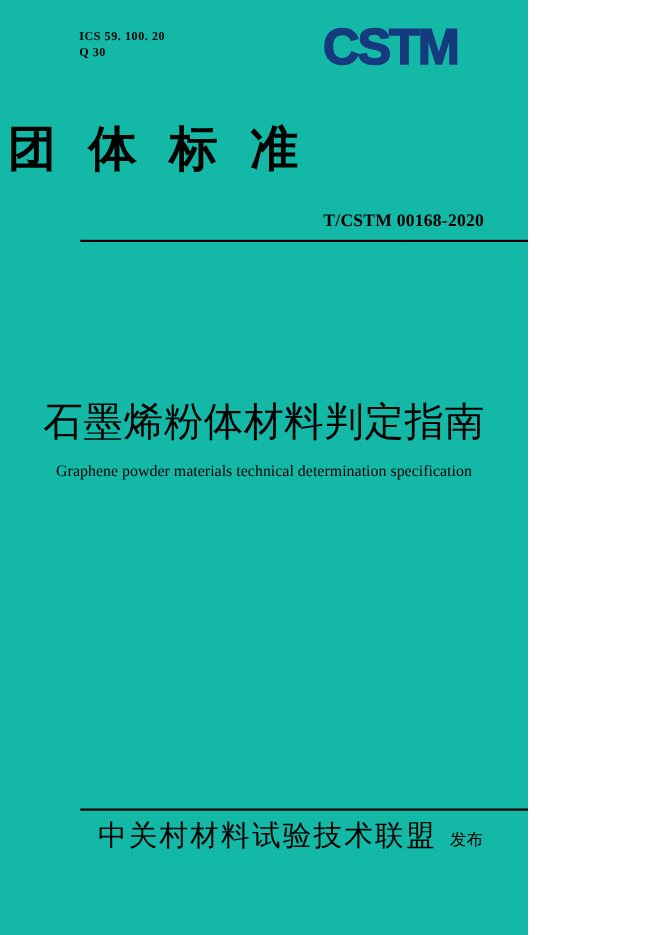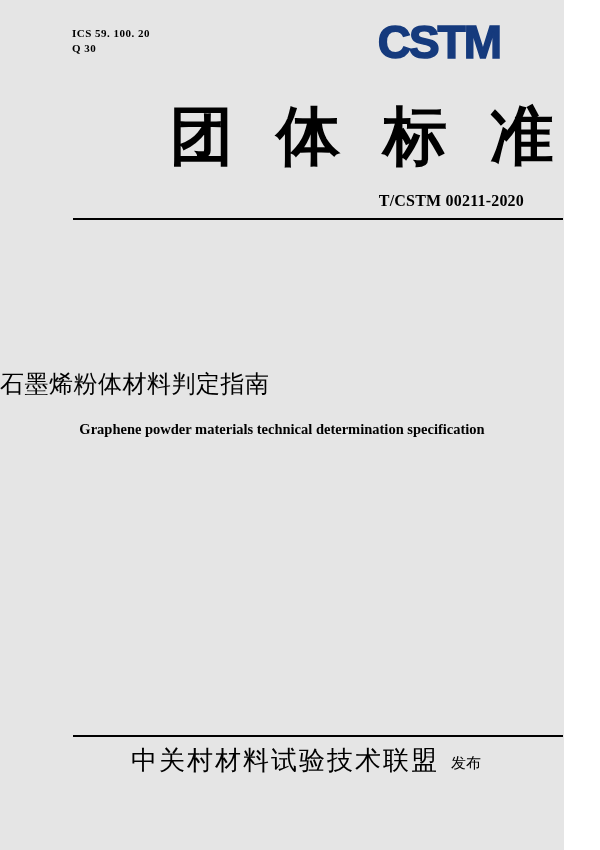"ICS 59. 100. 20" .page { background: #e5e5e5 -> #14b8a6; width: 564px -> 480px }
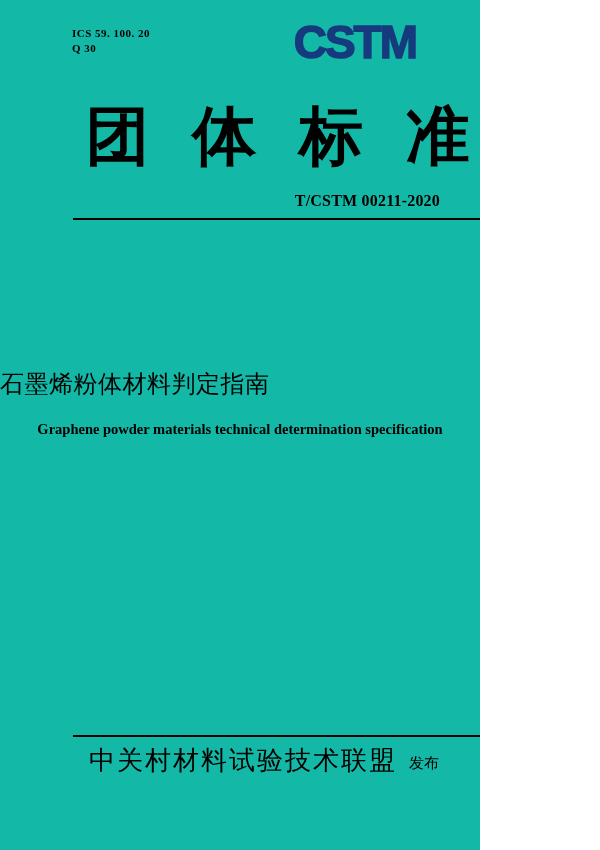"团 体 标 准" .standard-type { font-size: 64px -> 44px; text-align: right -> left }
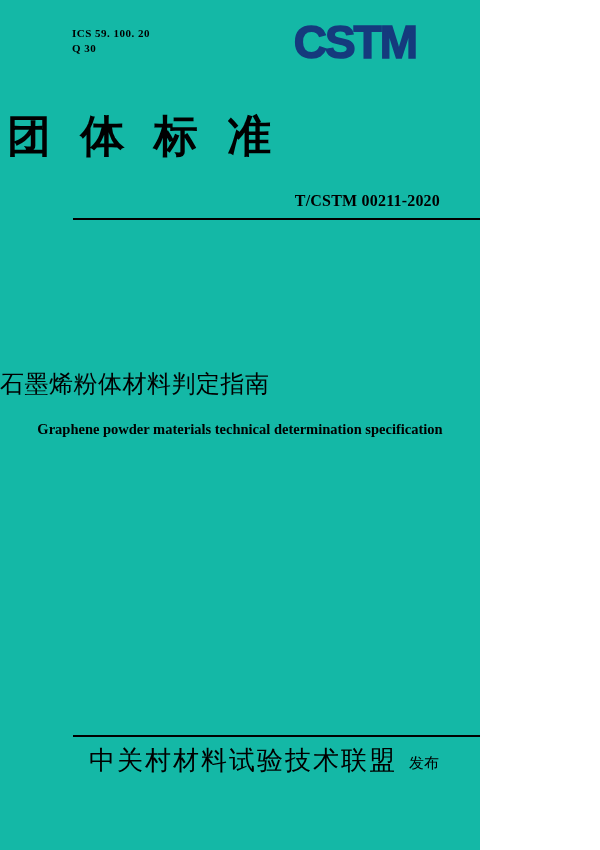"T/CSTM 00211-2020" div.standard-number { text: 00211-2020 -> 00168-2020 }
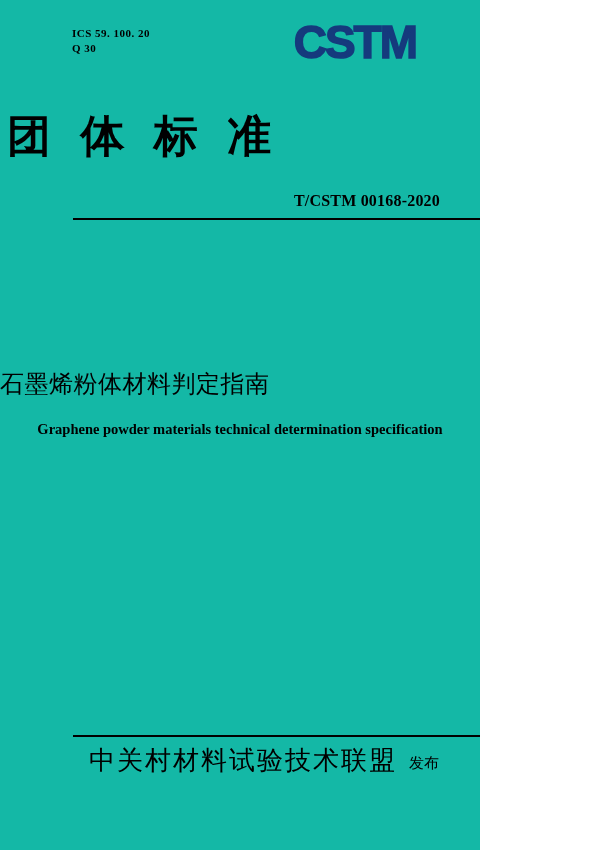"石墨烯粉体材料判定指南" .title-cn { font-size: 24px -> 36px; text-align: none -> center }
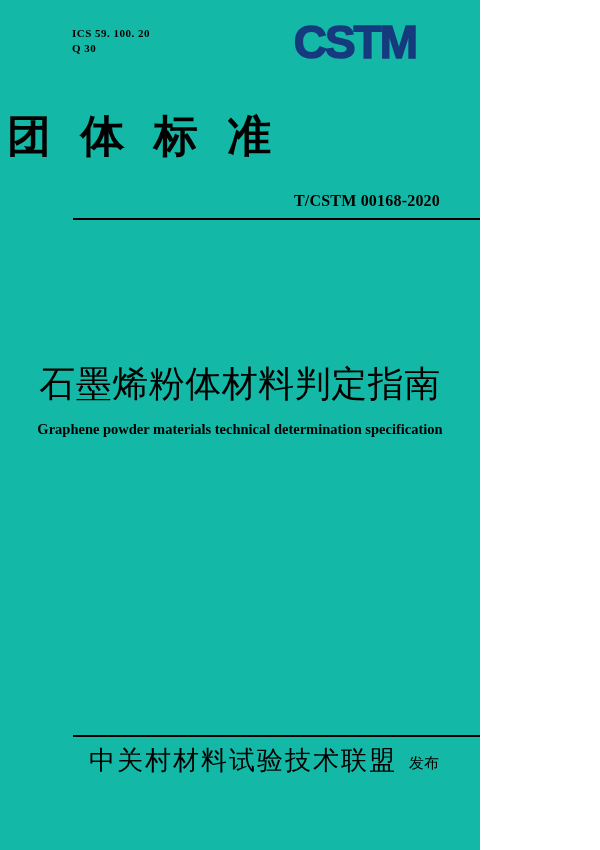"Graphene powder materials technical" .title-en { font-weight: bold -> normal }
